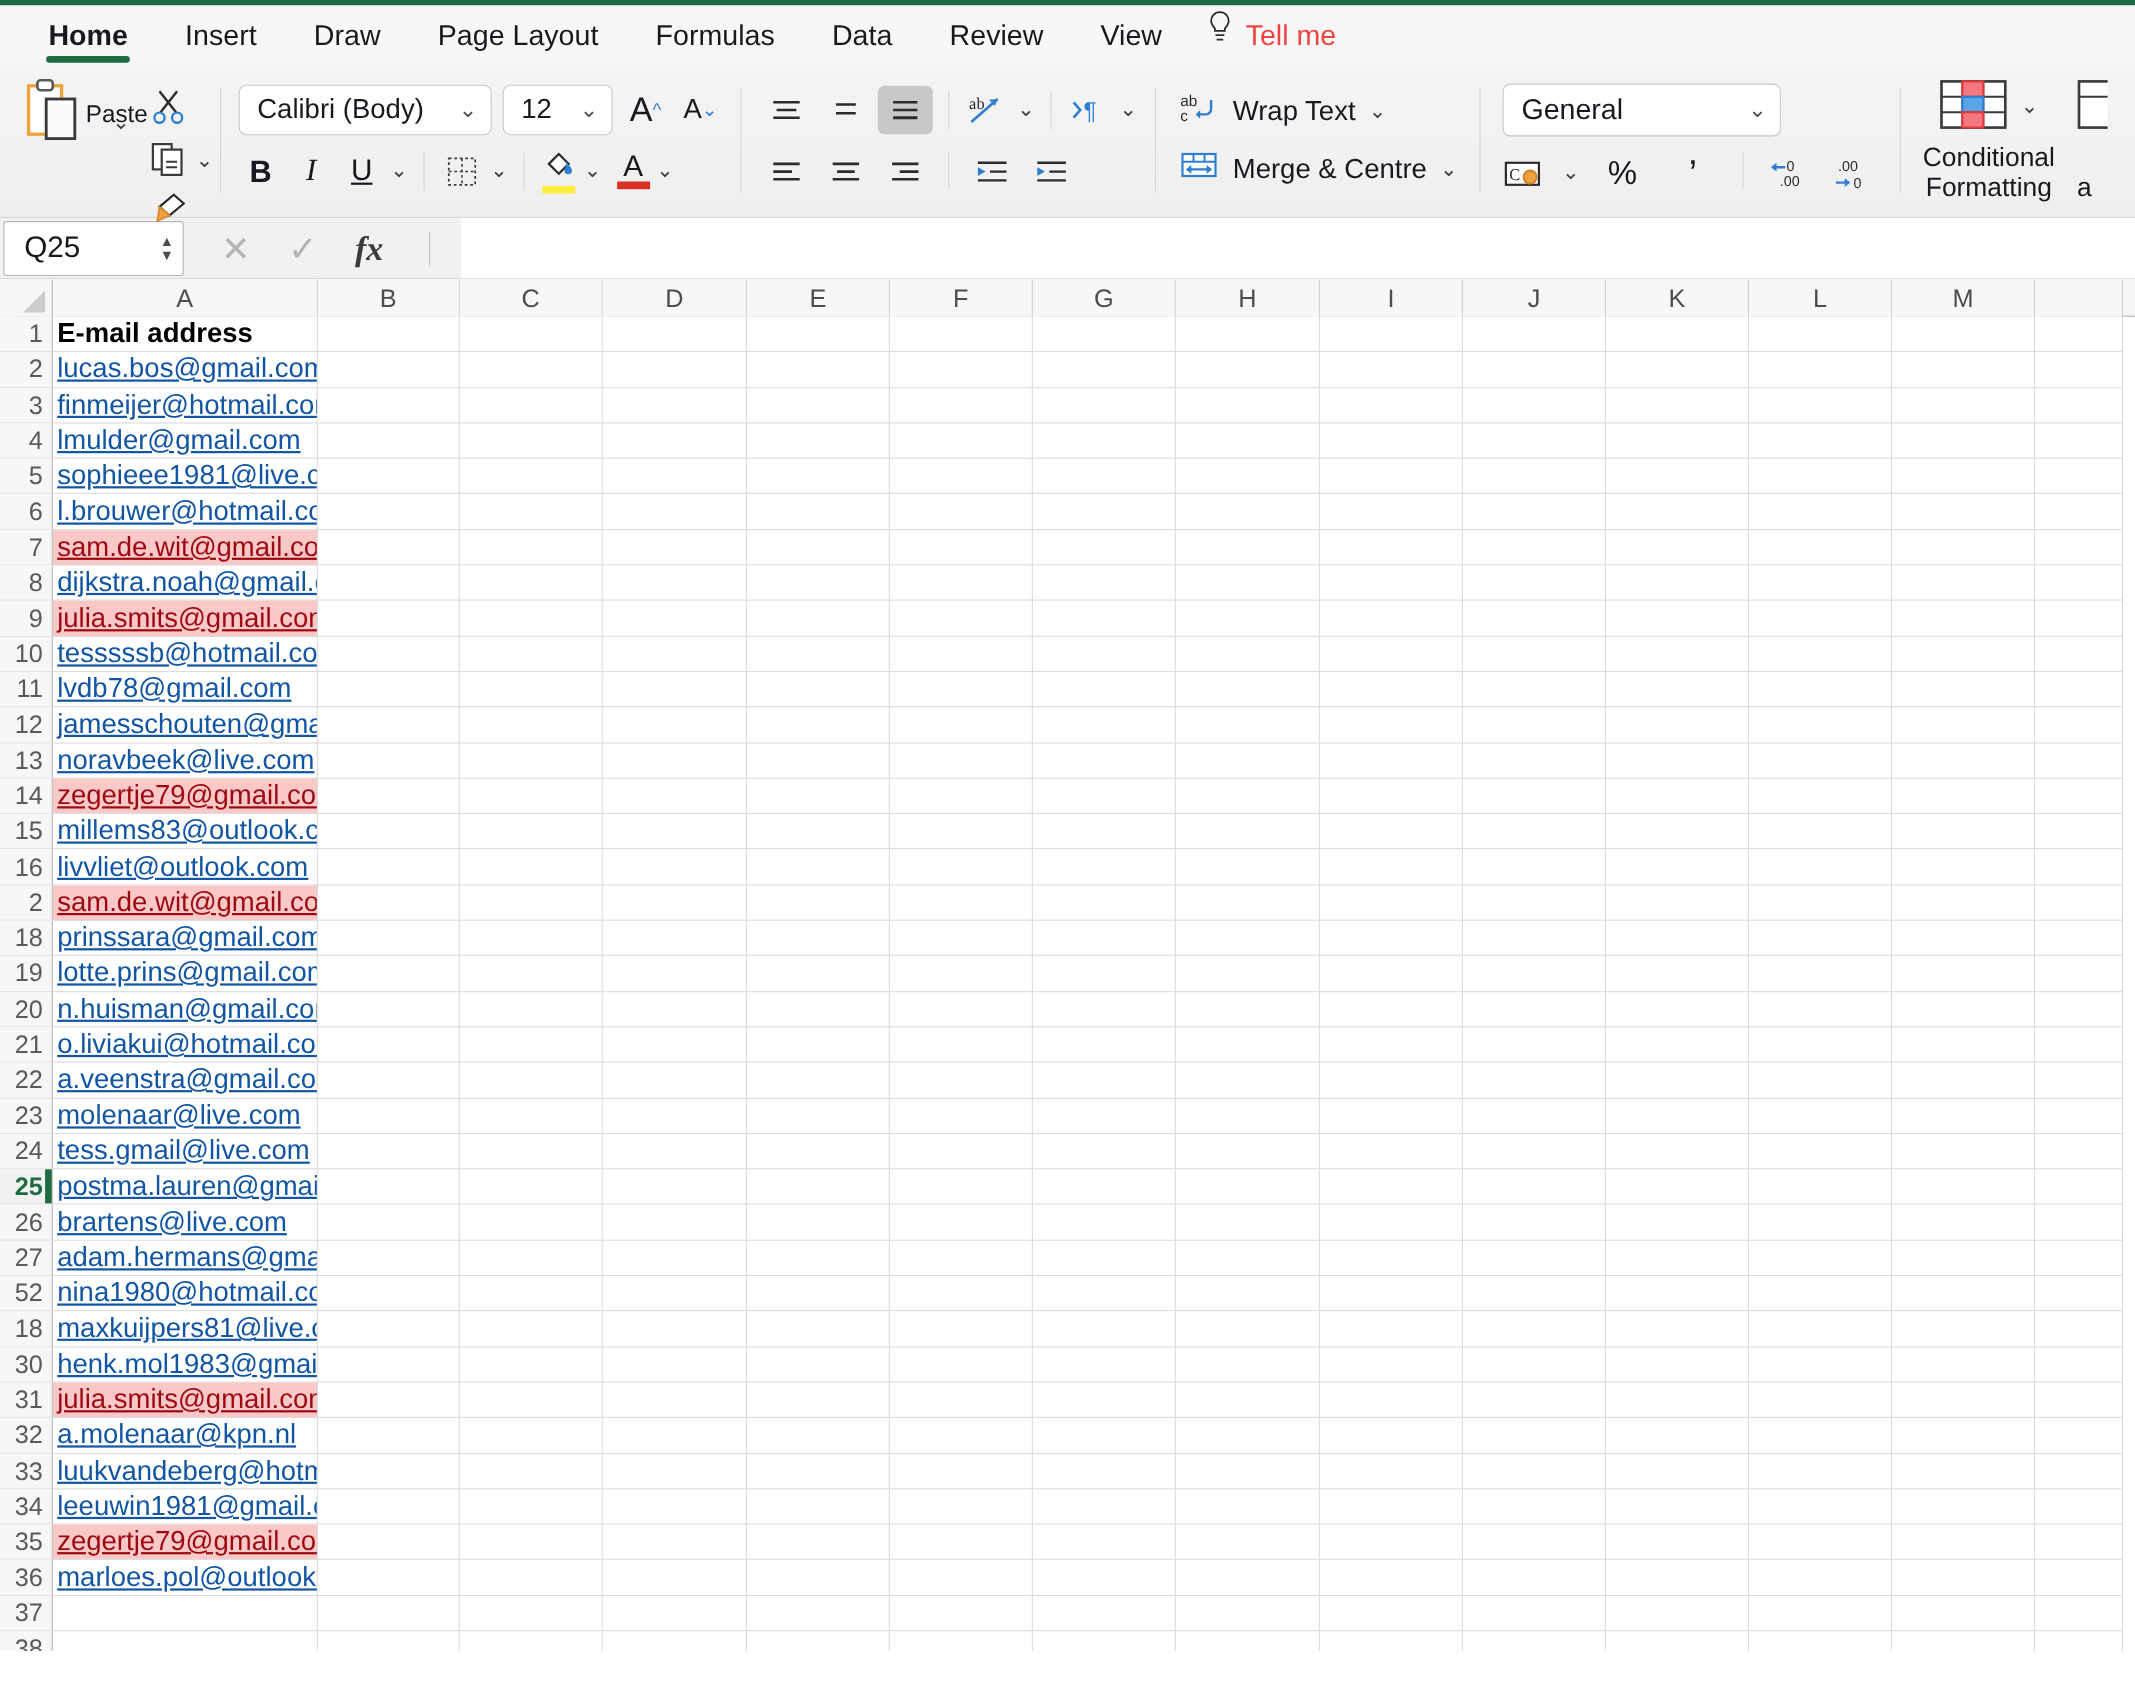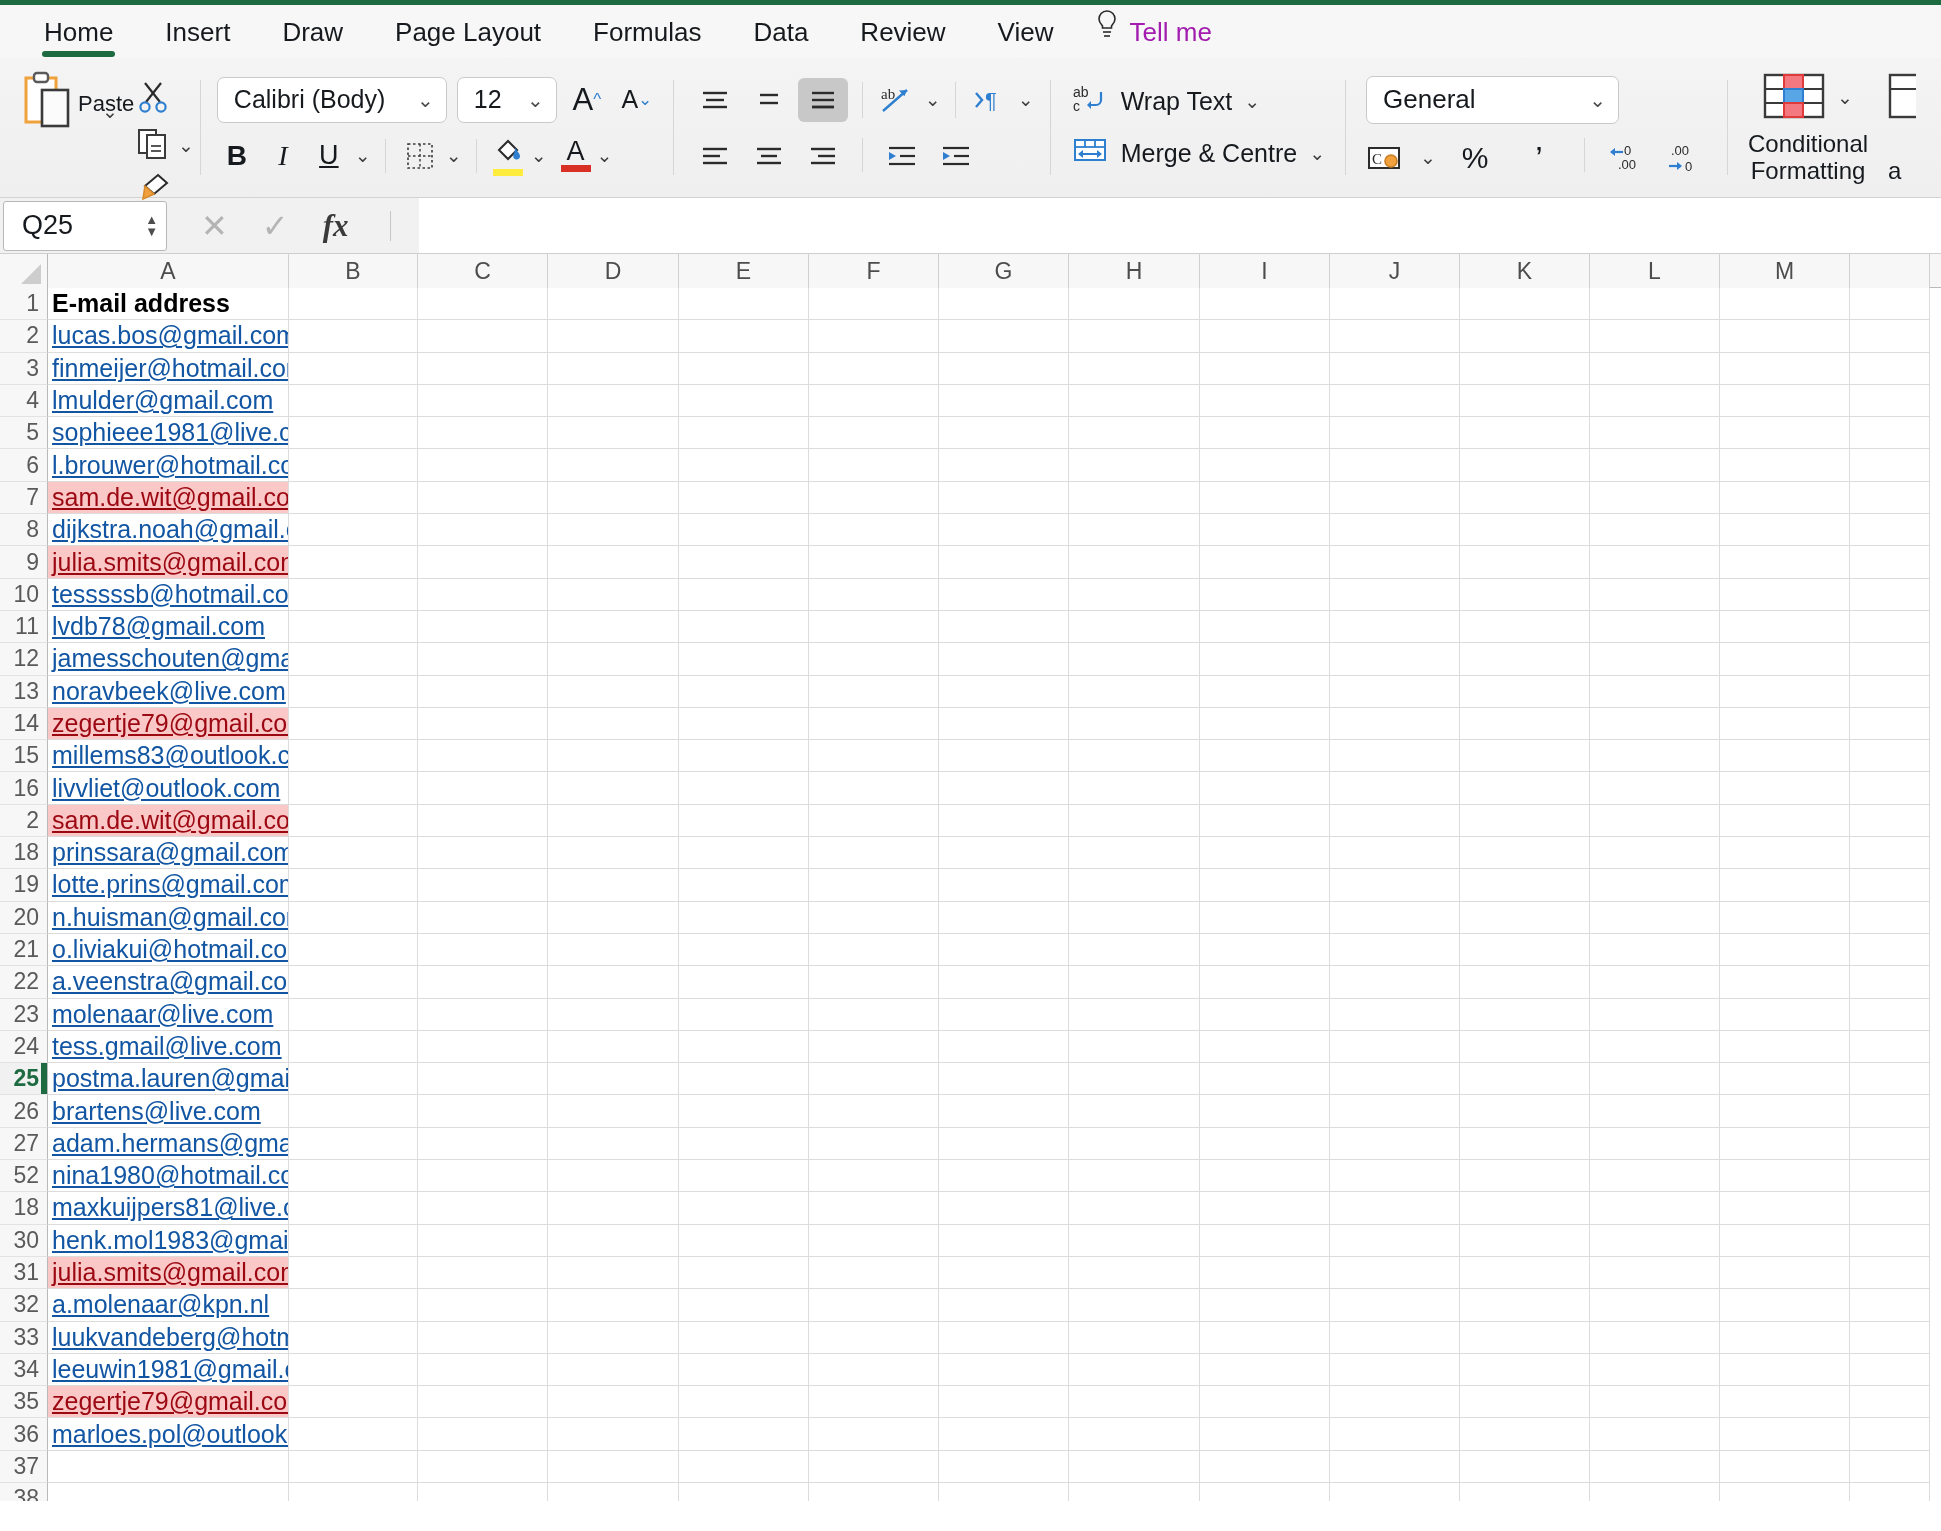"Home" .tab.active { font-weight: normal -> bold }
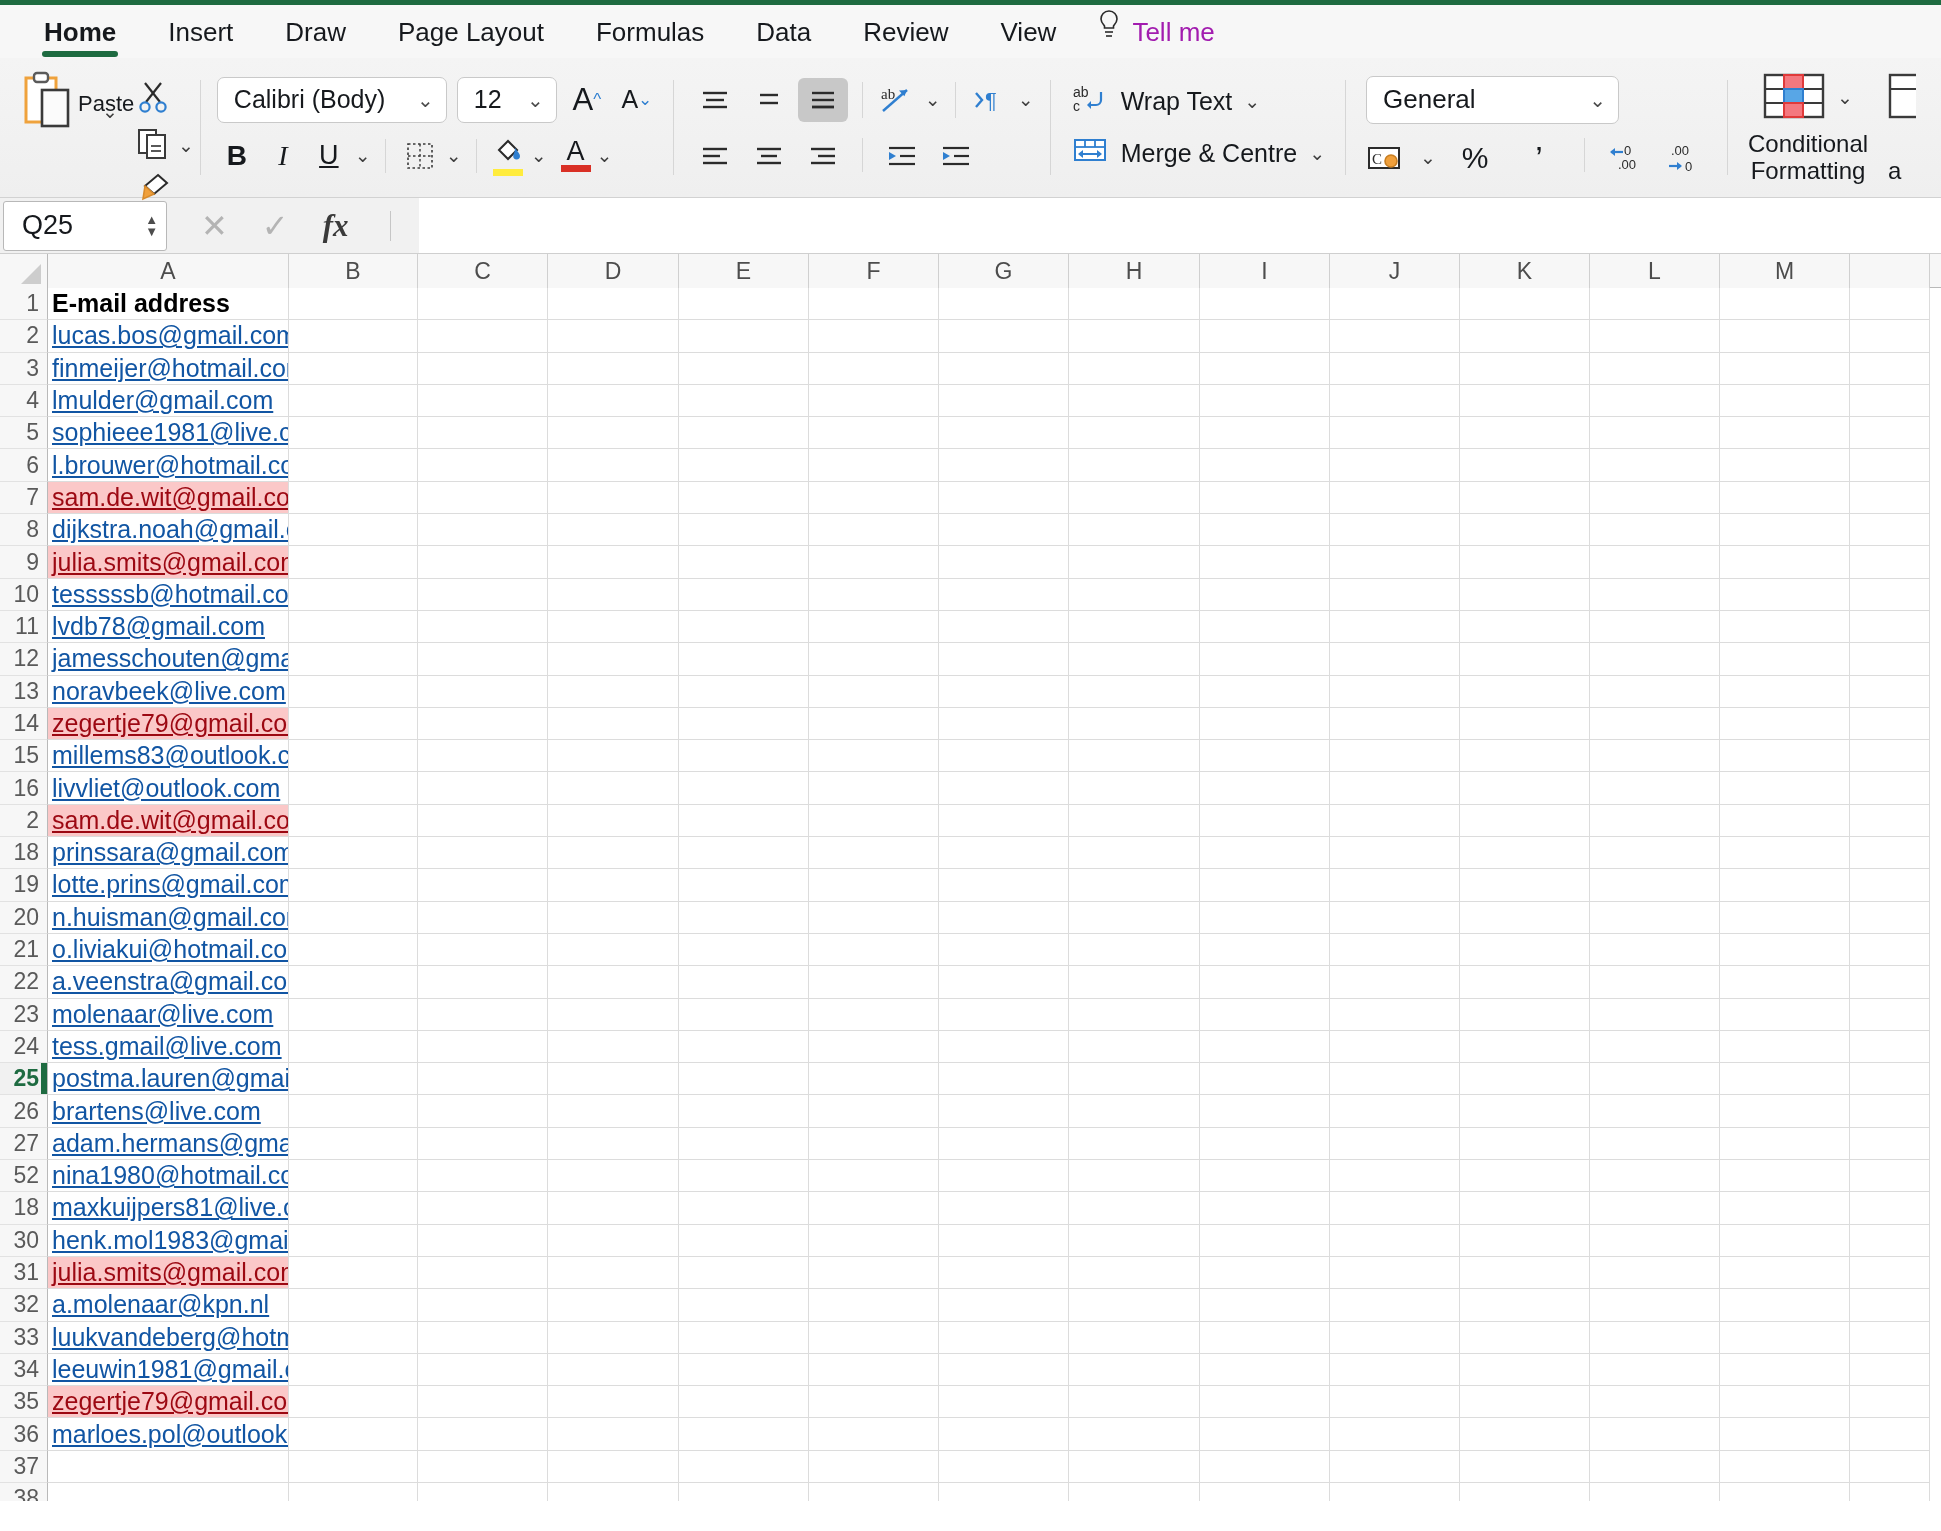"Tell me" span { color: #a21caf -> #ef4444 }
